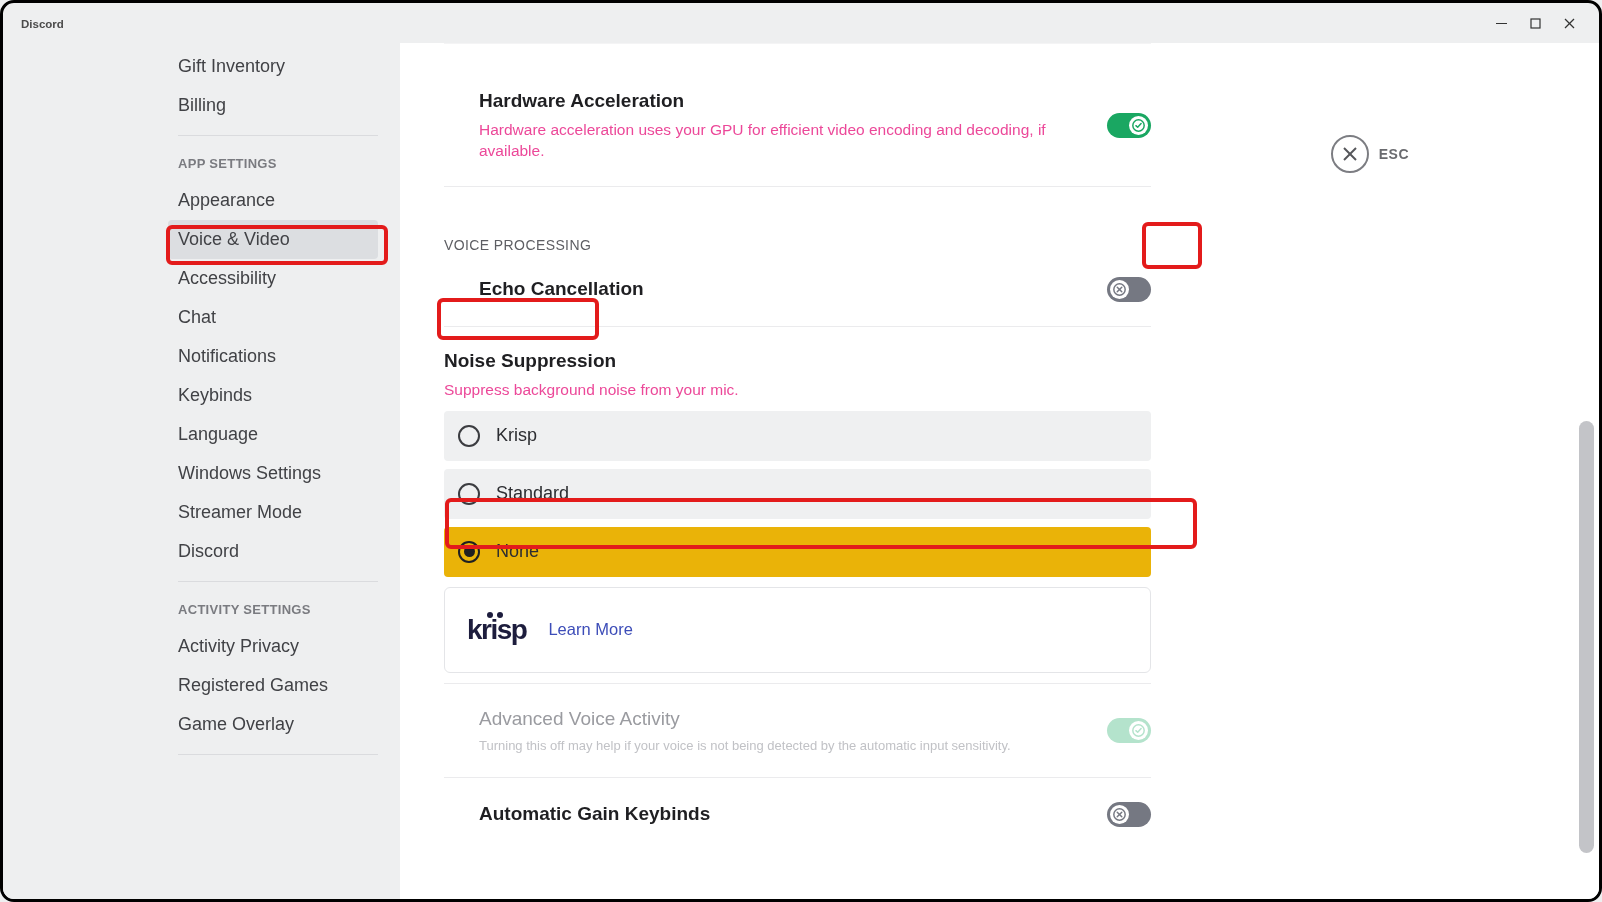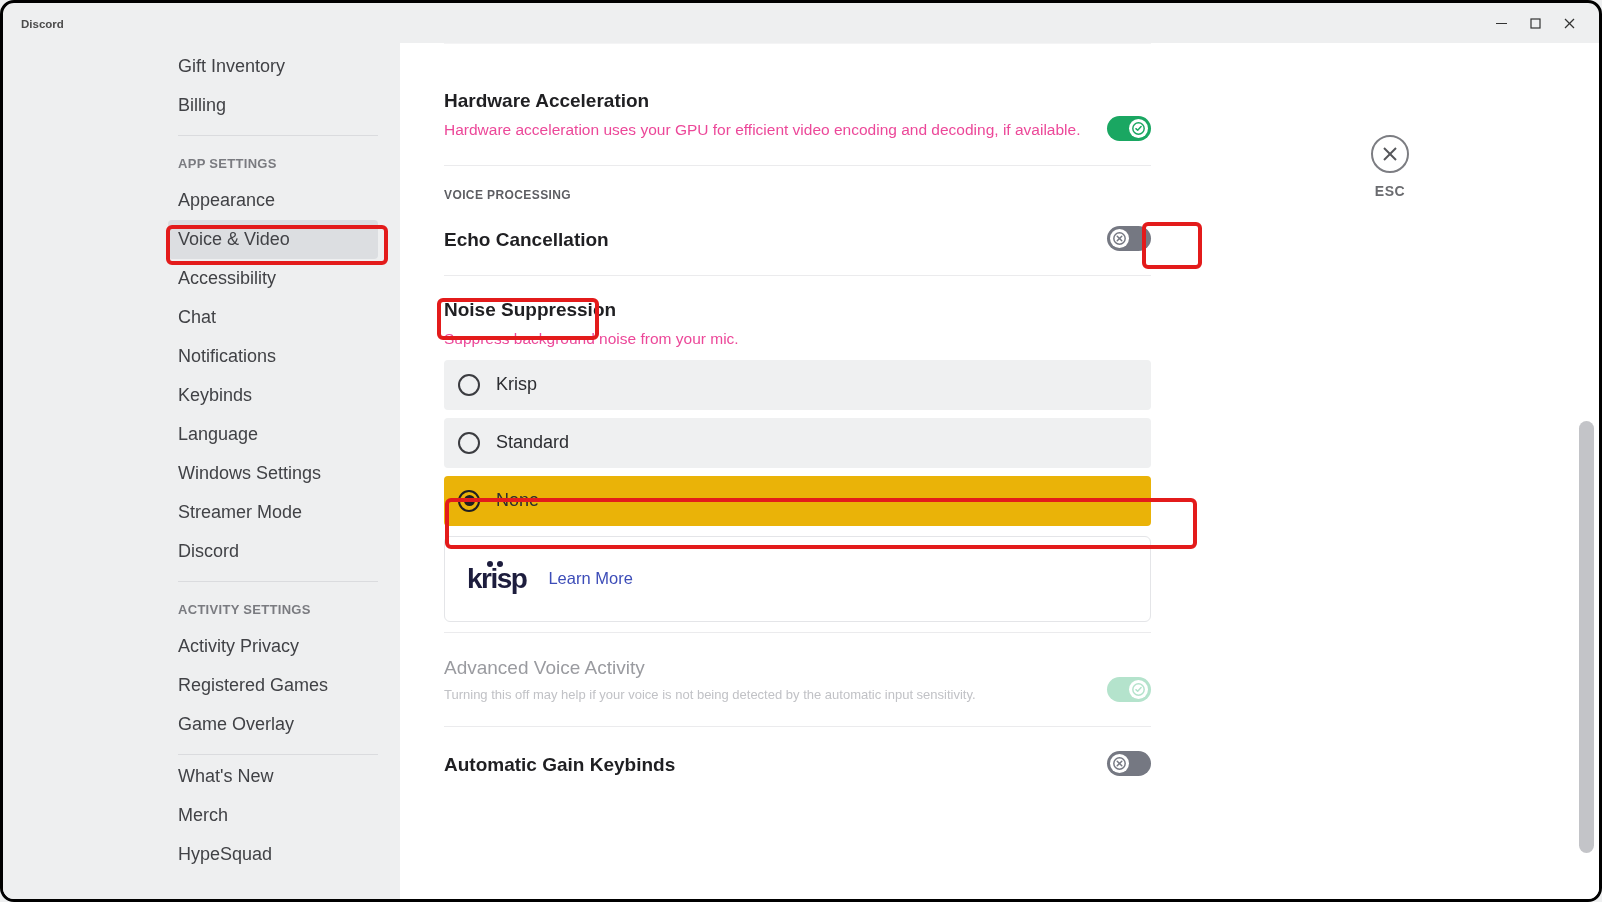"Hardware Acceleration" .setting-row { align-items: flex-end -> center; margin-left: none -> 35px }
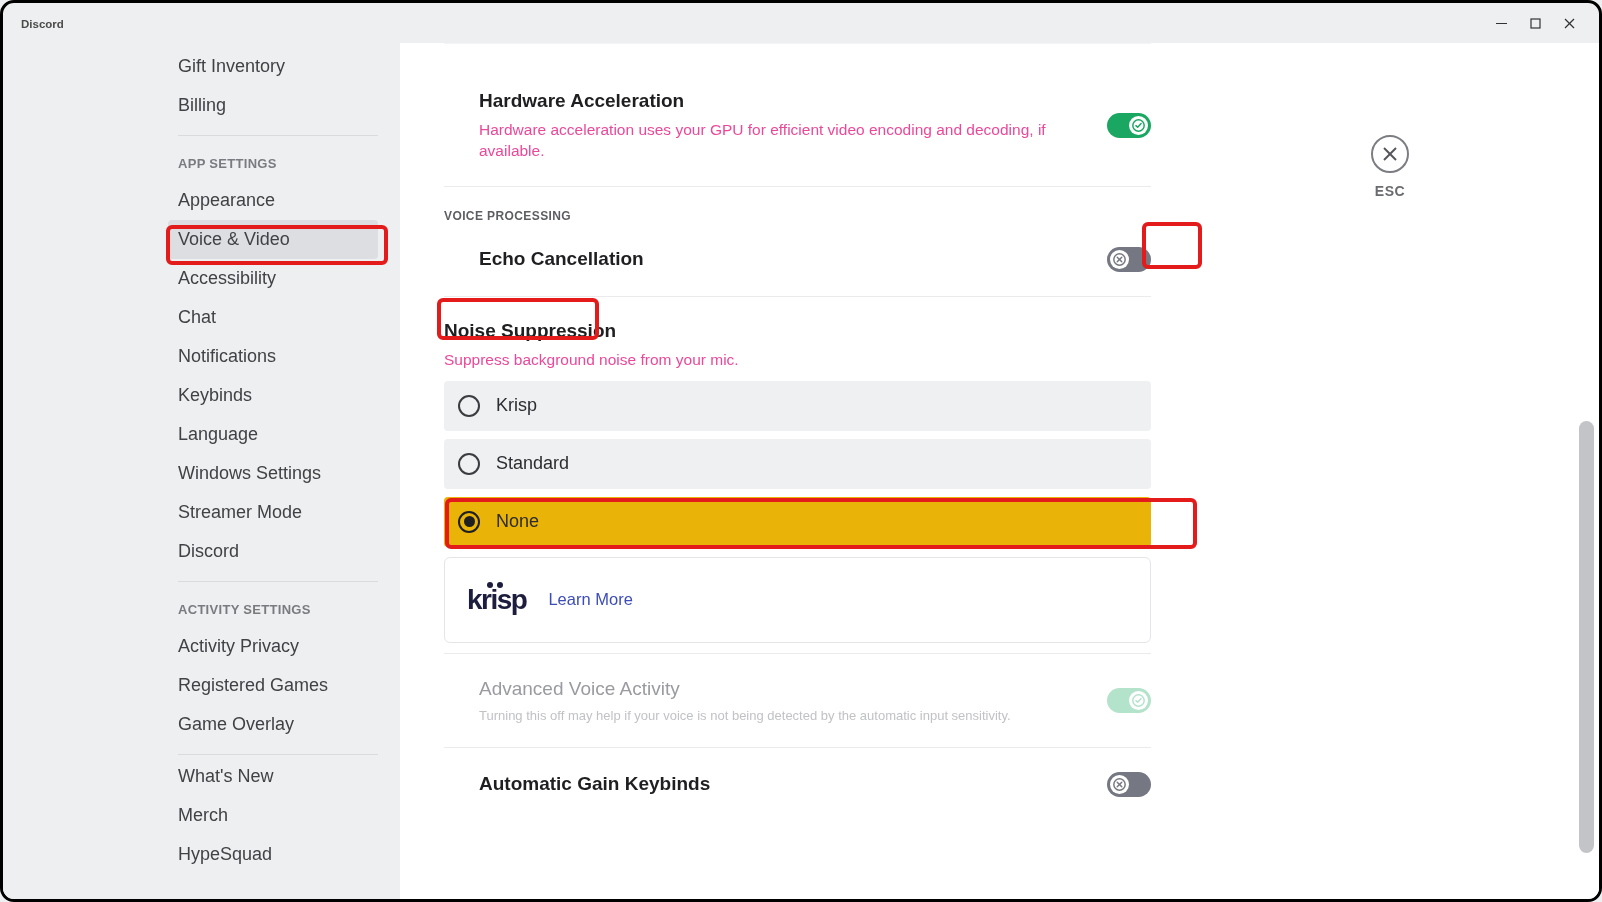"ESC" .close-wrap { flex-direction: column -> row }
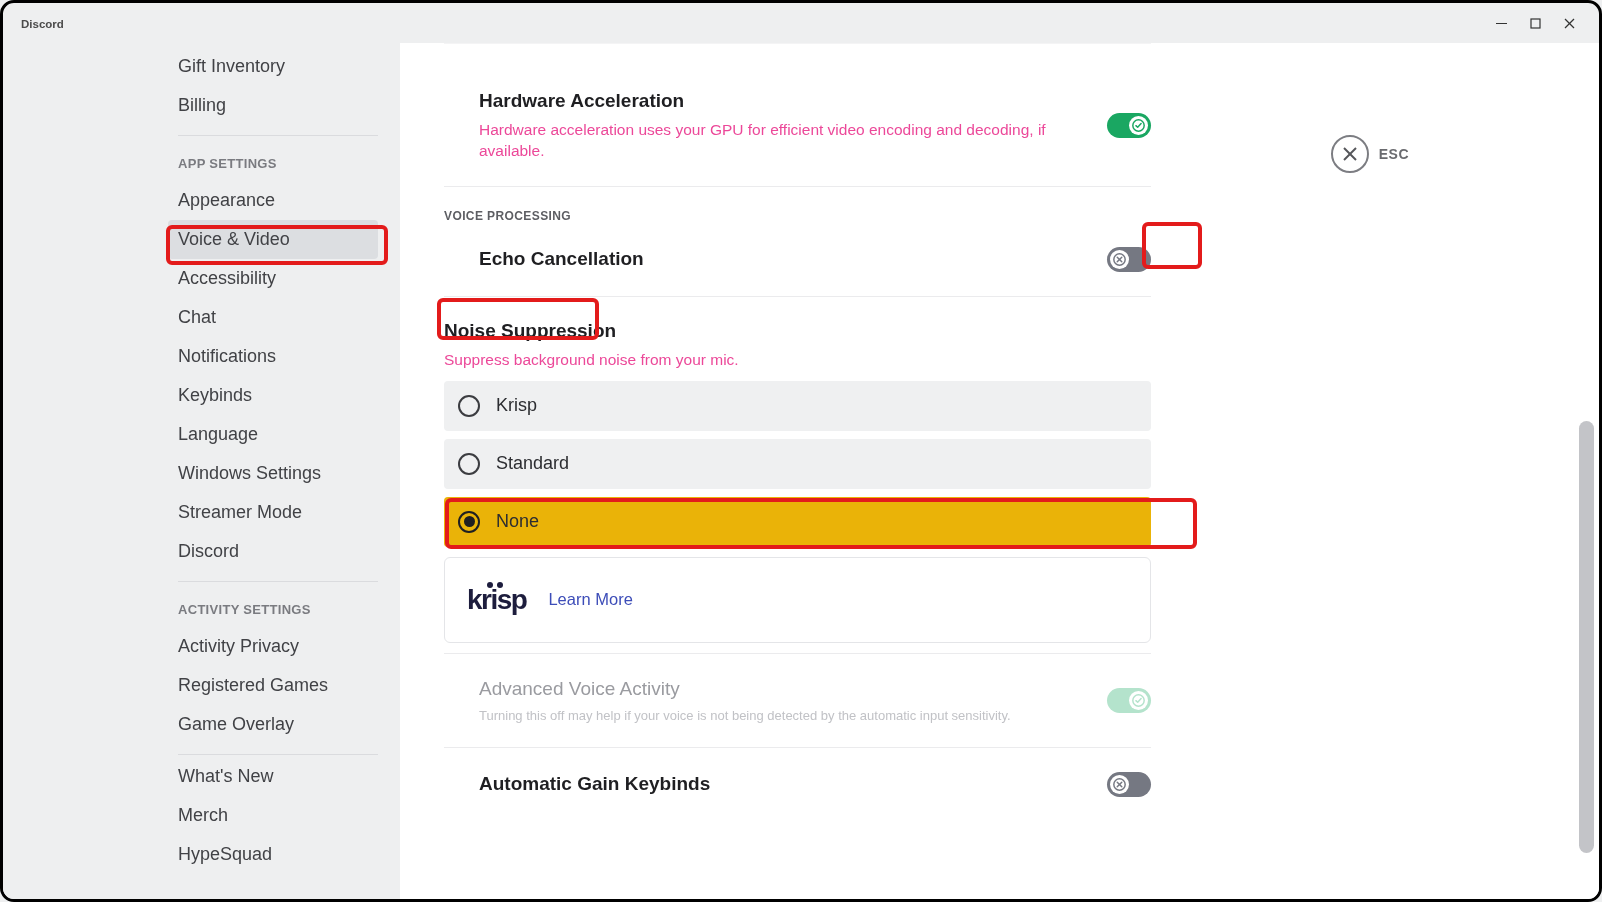"VOICE PROCESSING" .section-header { font-size: 12px -> 14px; font-weight: 700 -> 400; margin-top: 22px -> 50px }
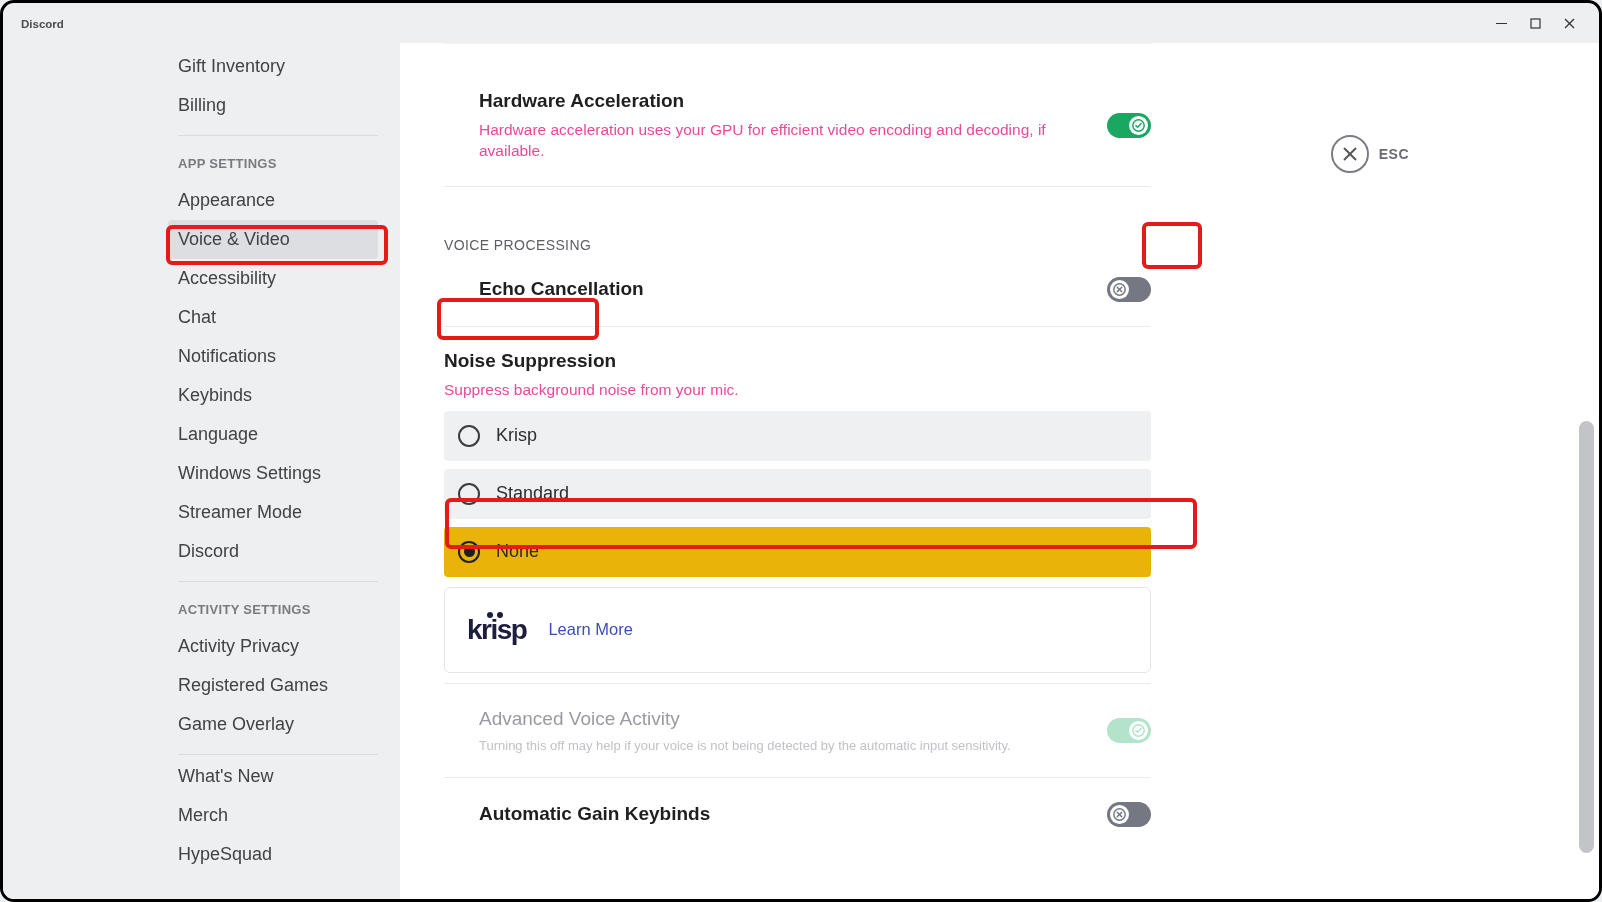"What's New" div { html: <div> <div>What's New</div> <div>Merch</div> <div>HypeSquad</div> </div> -> none }
